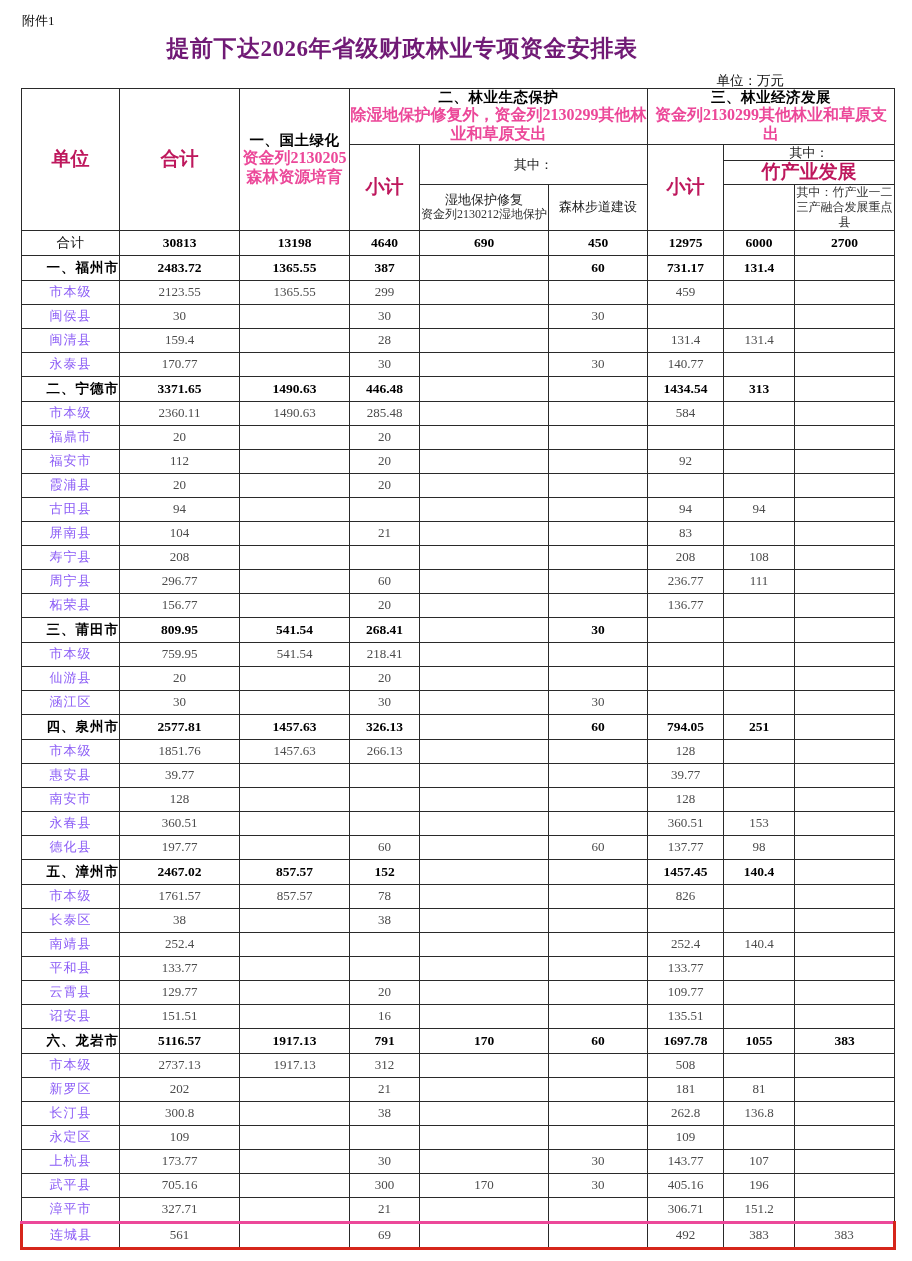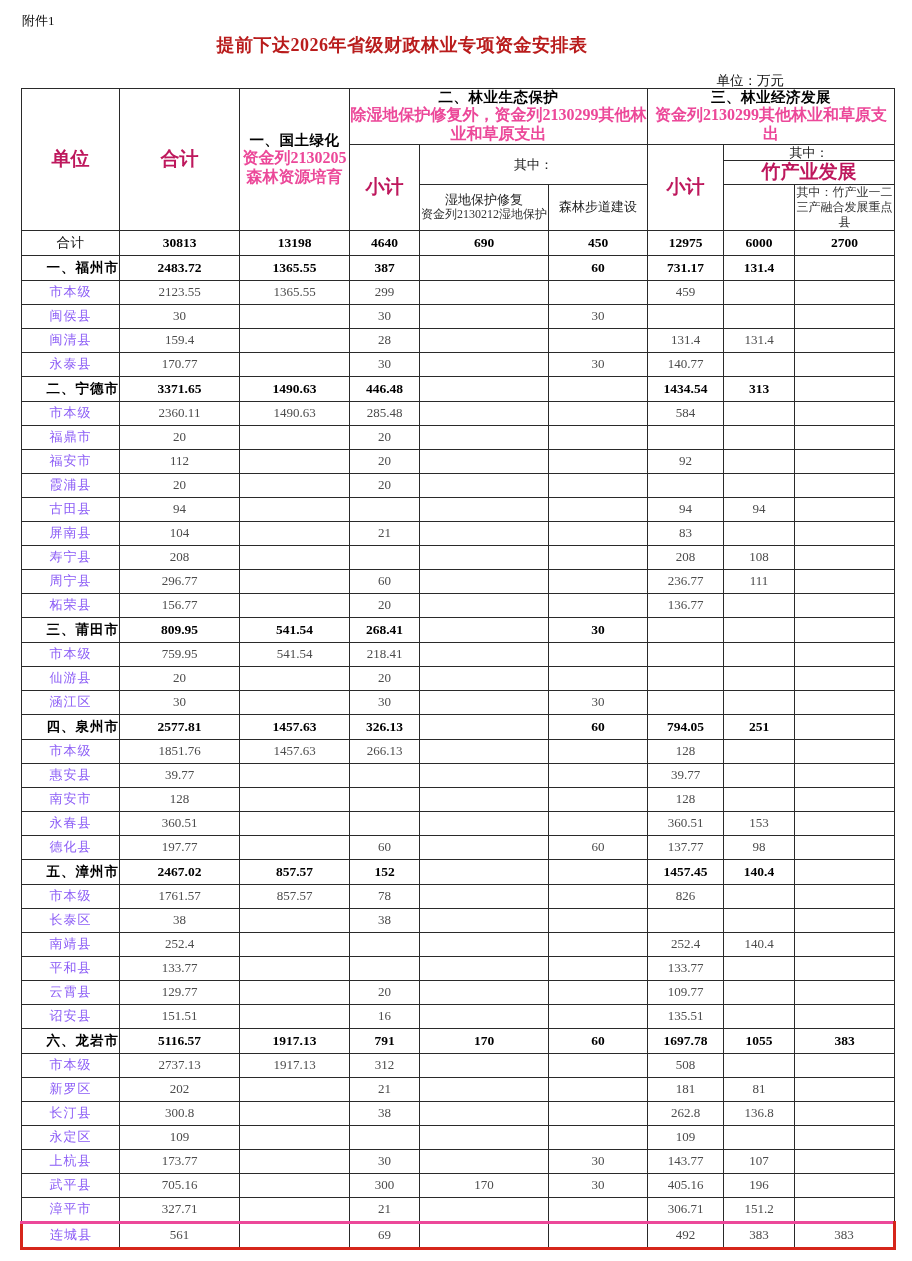"提前下达2026年省级财政林业专项资金安排表" .doc-title { color: #b91c1c -> #701a75; font-size: 18px -> 23px }
